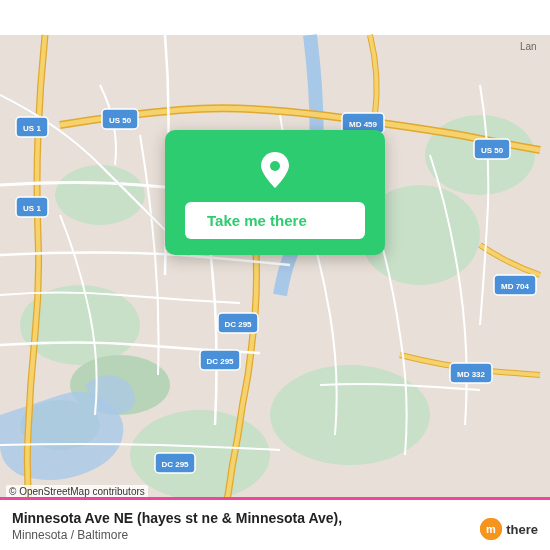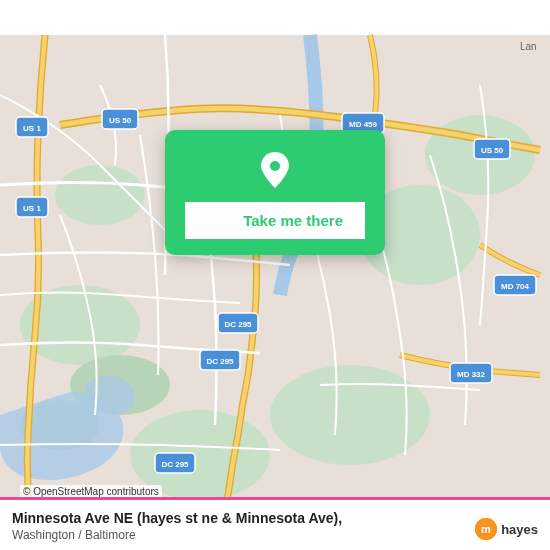"Take me there" #take-me-button { border-radius: 0 -> 6px; text-align: right -> left }
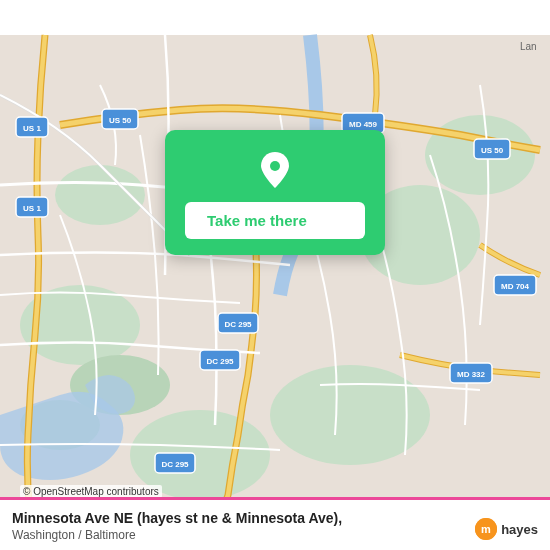"© OpenStreetMap contributors" #osm-attribution { left: 20px -> 6px }
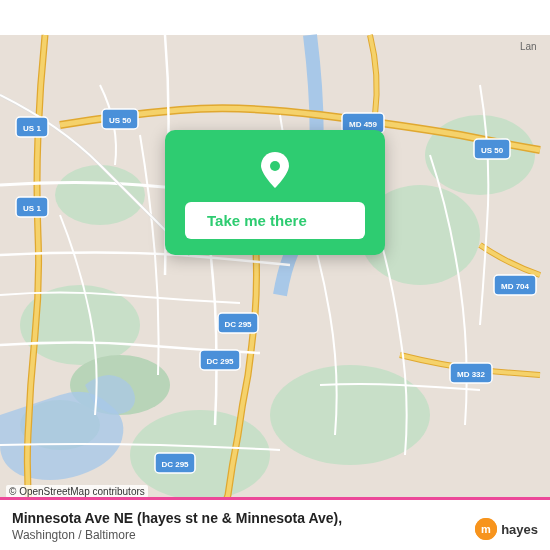"Washington / Baltimore" div { text: Washington -> Minnesota }
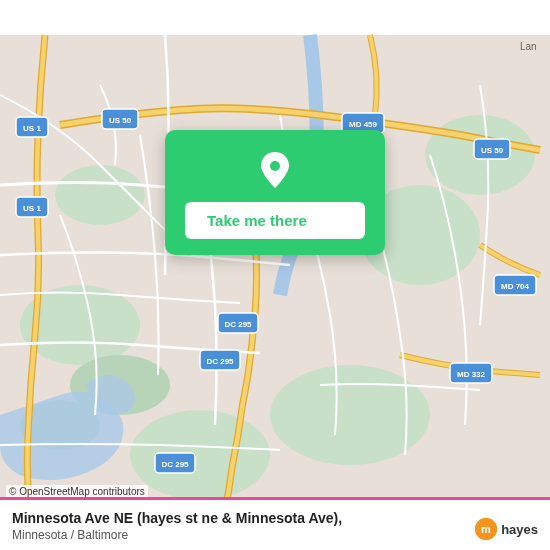"hayes" span { text: hayes -> there }
